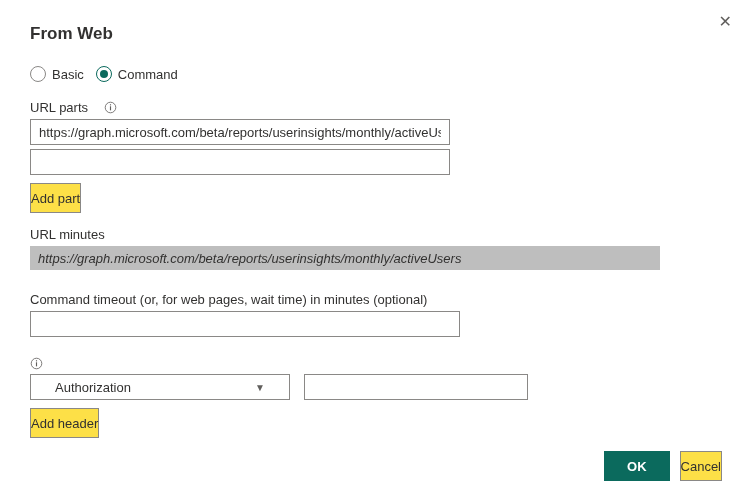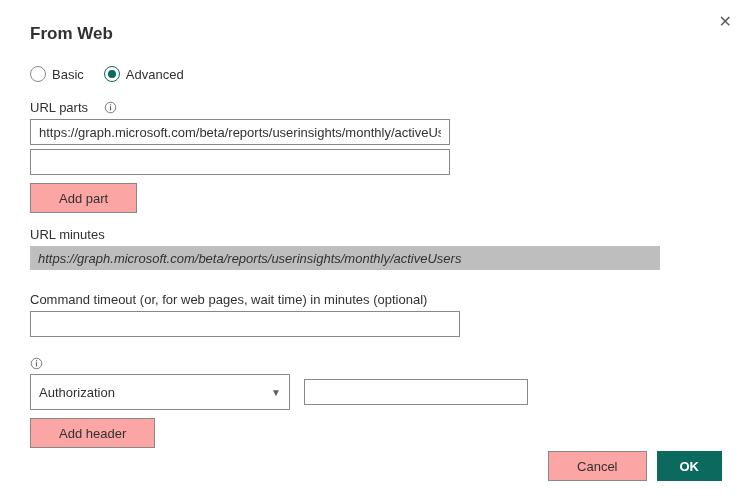"Basic" .radio-row { gap: 20px -> 12px }
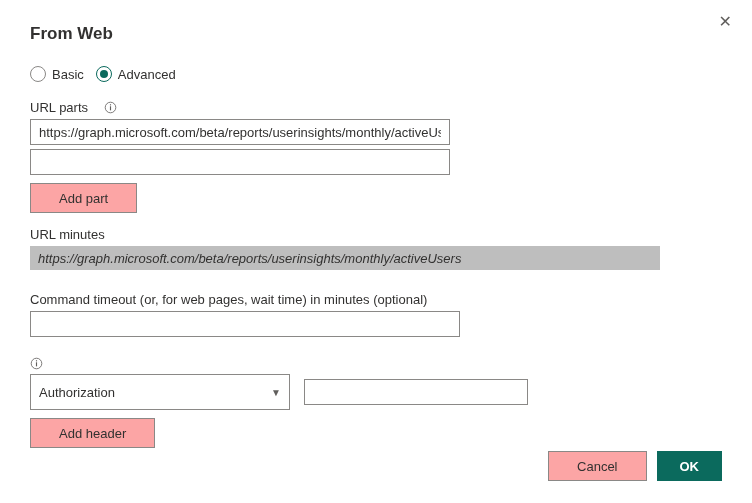"Advanced" span { text: Advanced -> Command }
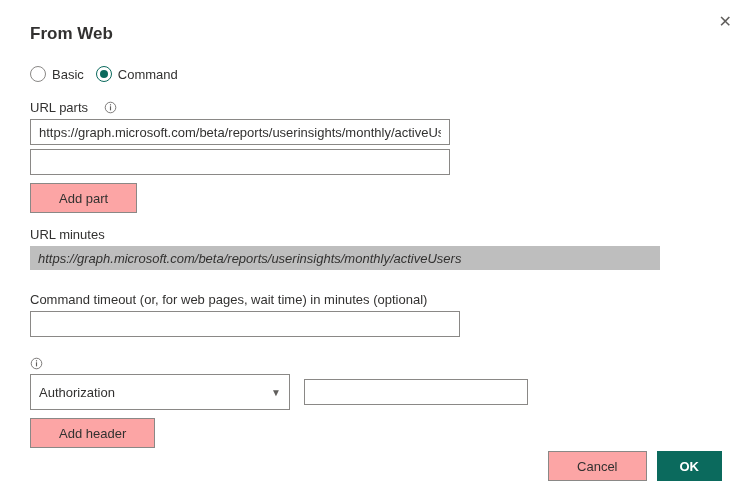"Add part" .btn { background: #fca5a5 -> #fde047; padding: 0 28px -> 0 0 }
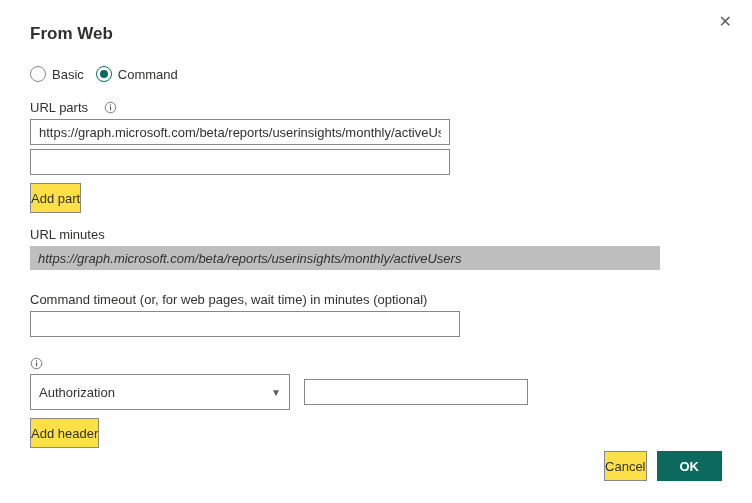"Authorization" .dropdown { height: 36px -> 26px; padding: 0 8px -> 0 24px }
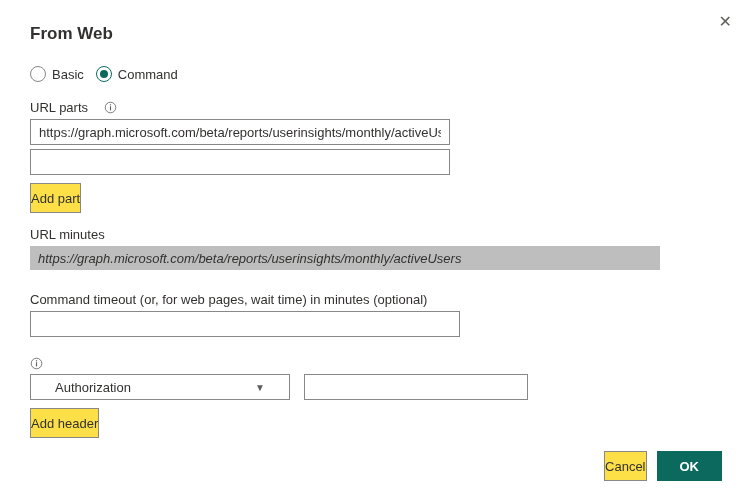"Cancel" button.btn { order: before "OK" -> after "OK" }
